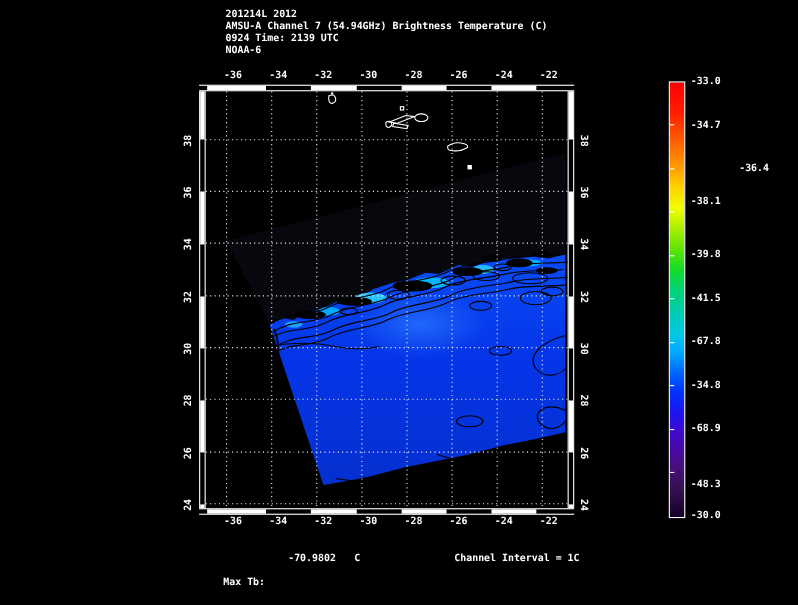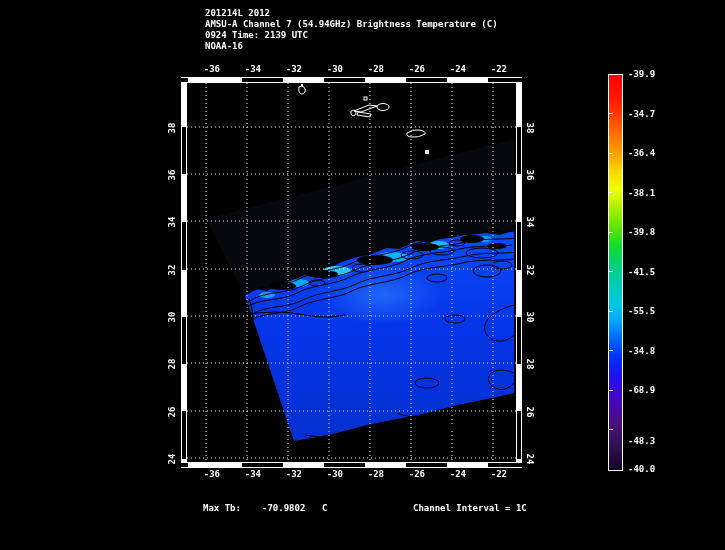"NOAA-16" div.txt { text: NOAA-16 -> NOAA-6 }
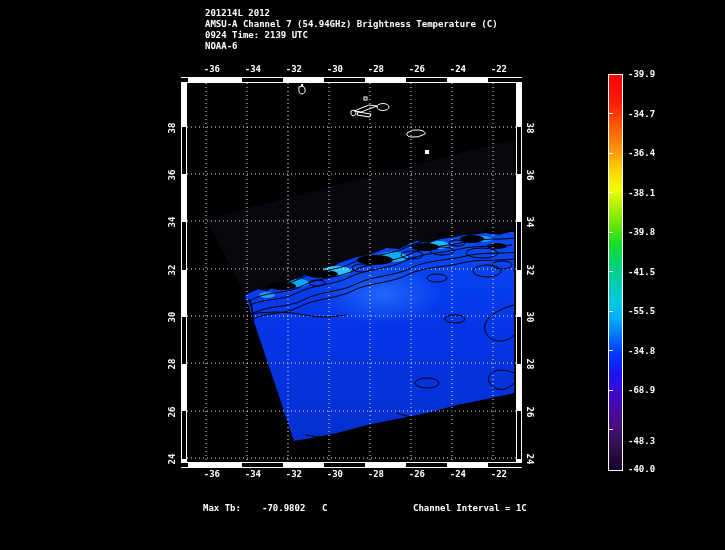"-39.9" span.cbar-label { text: -39.9 -> -33.0 }
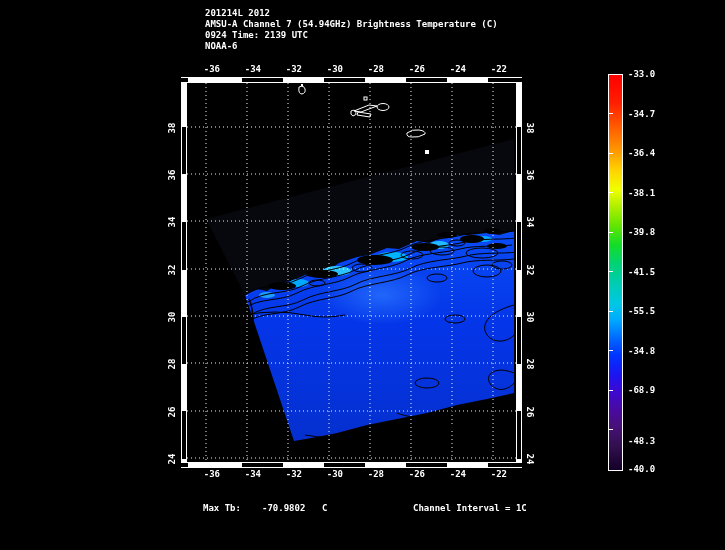"-36.4" span.cbar-label { margin-left: none -> 44px }
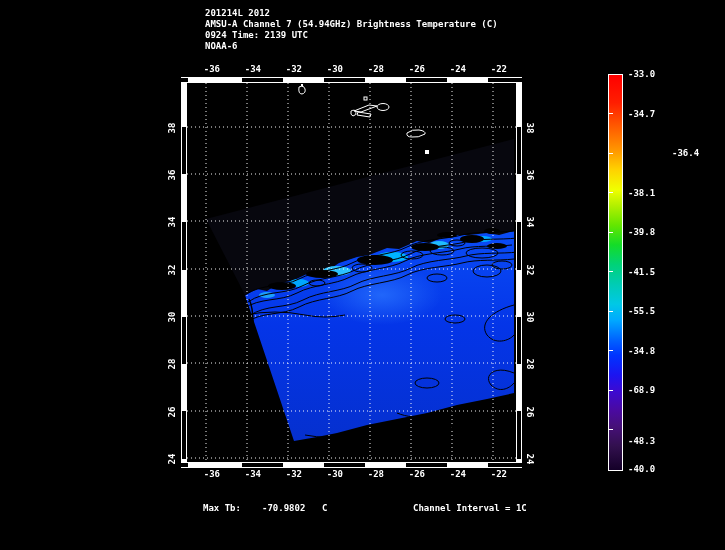"-38.1" span.cbar-label { top: 114px -> 104px }
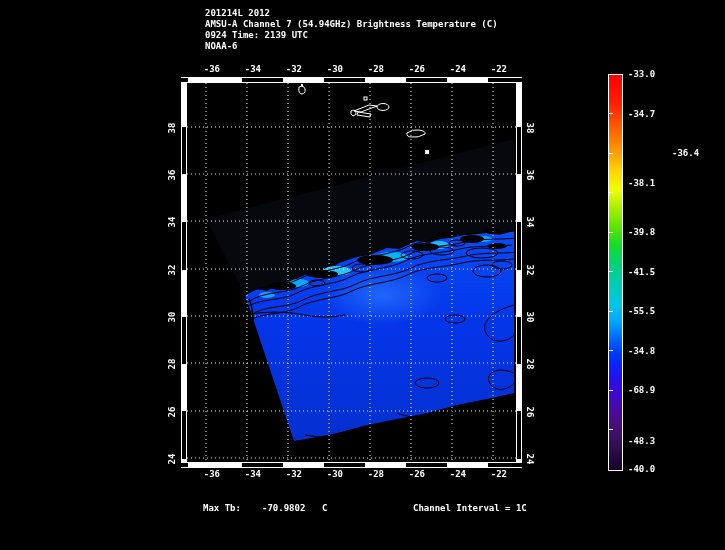"-55.5" span.cbar-label { text: -55.5 -> -67.8 }
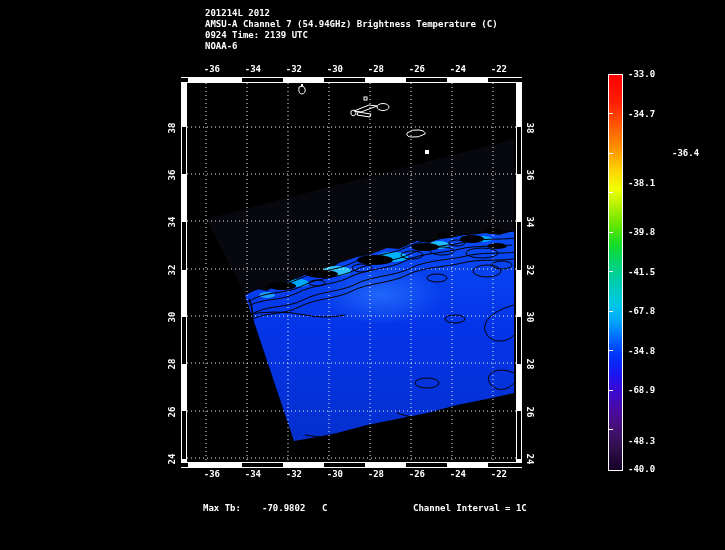"-40.0" span.cbar-label { text: -40.0 -> -30.0 }
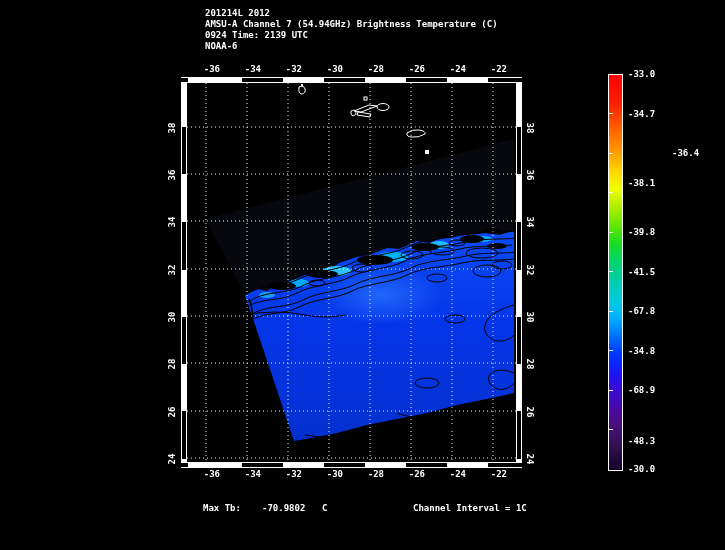"Max Tb:" span.txt { top: 503px -> 525px }
